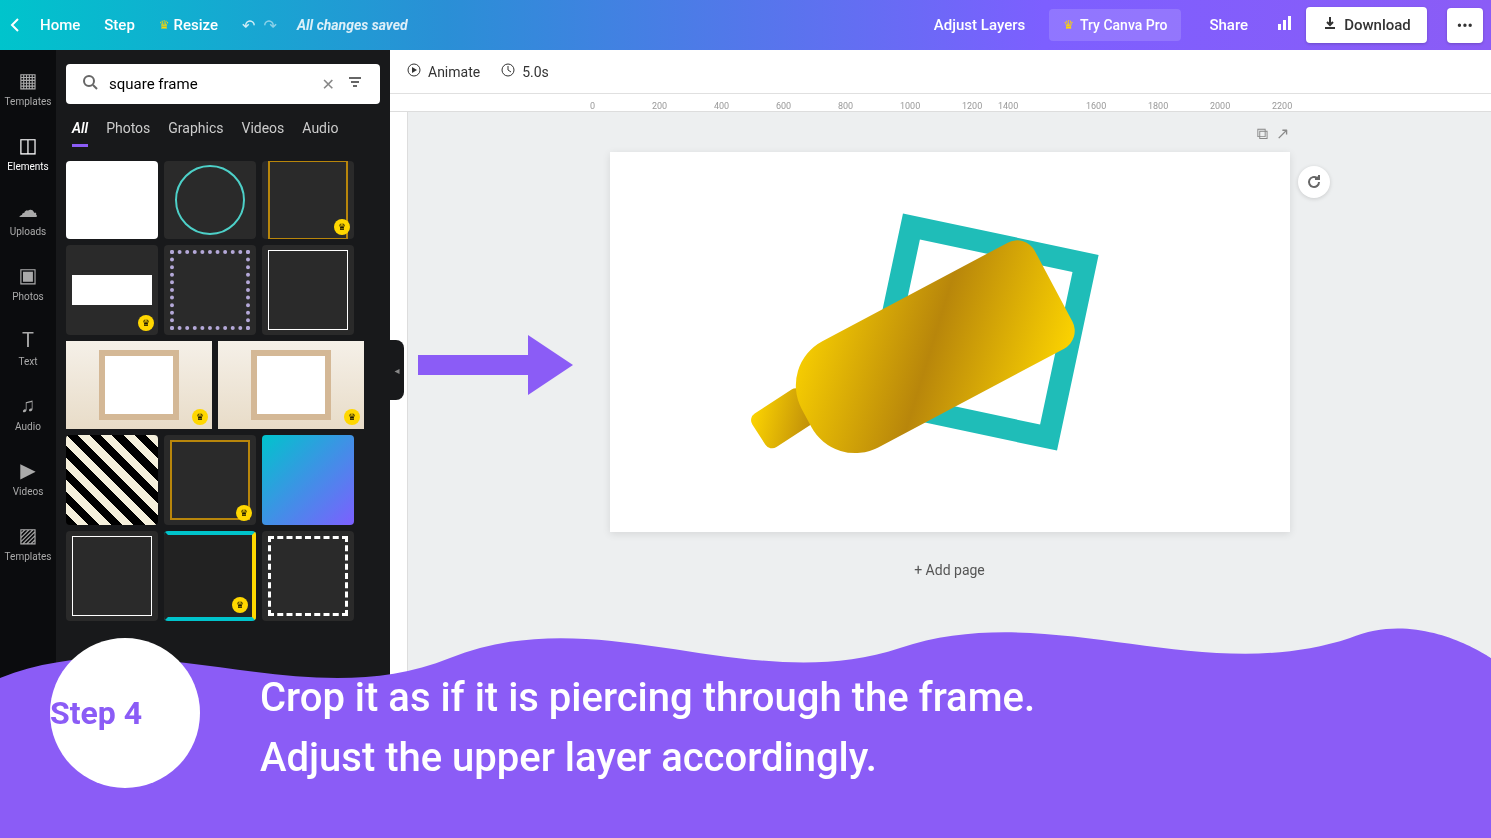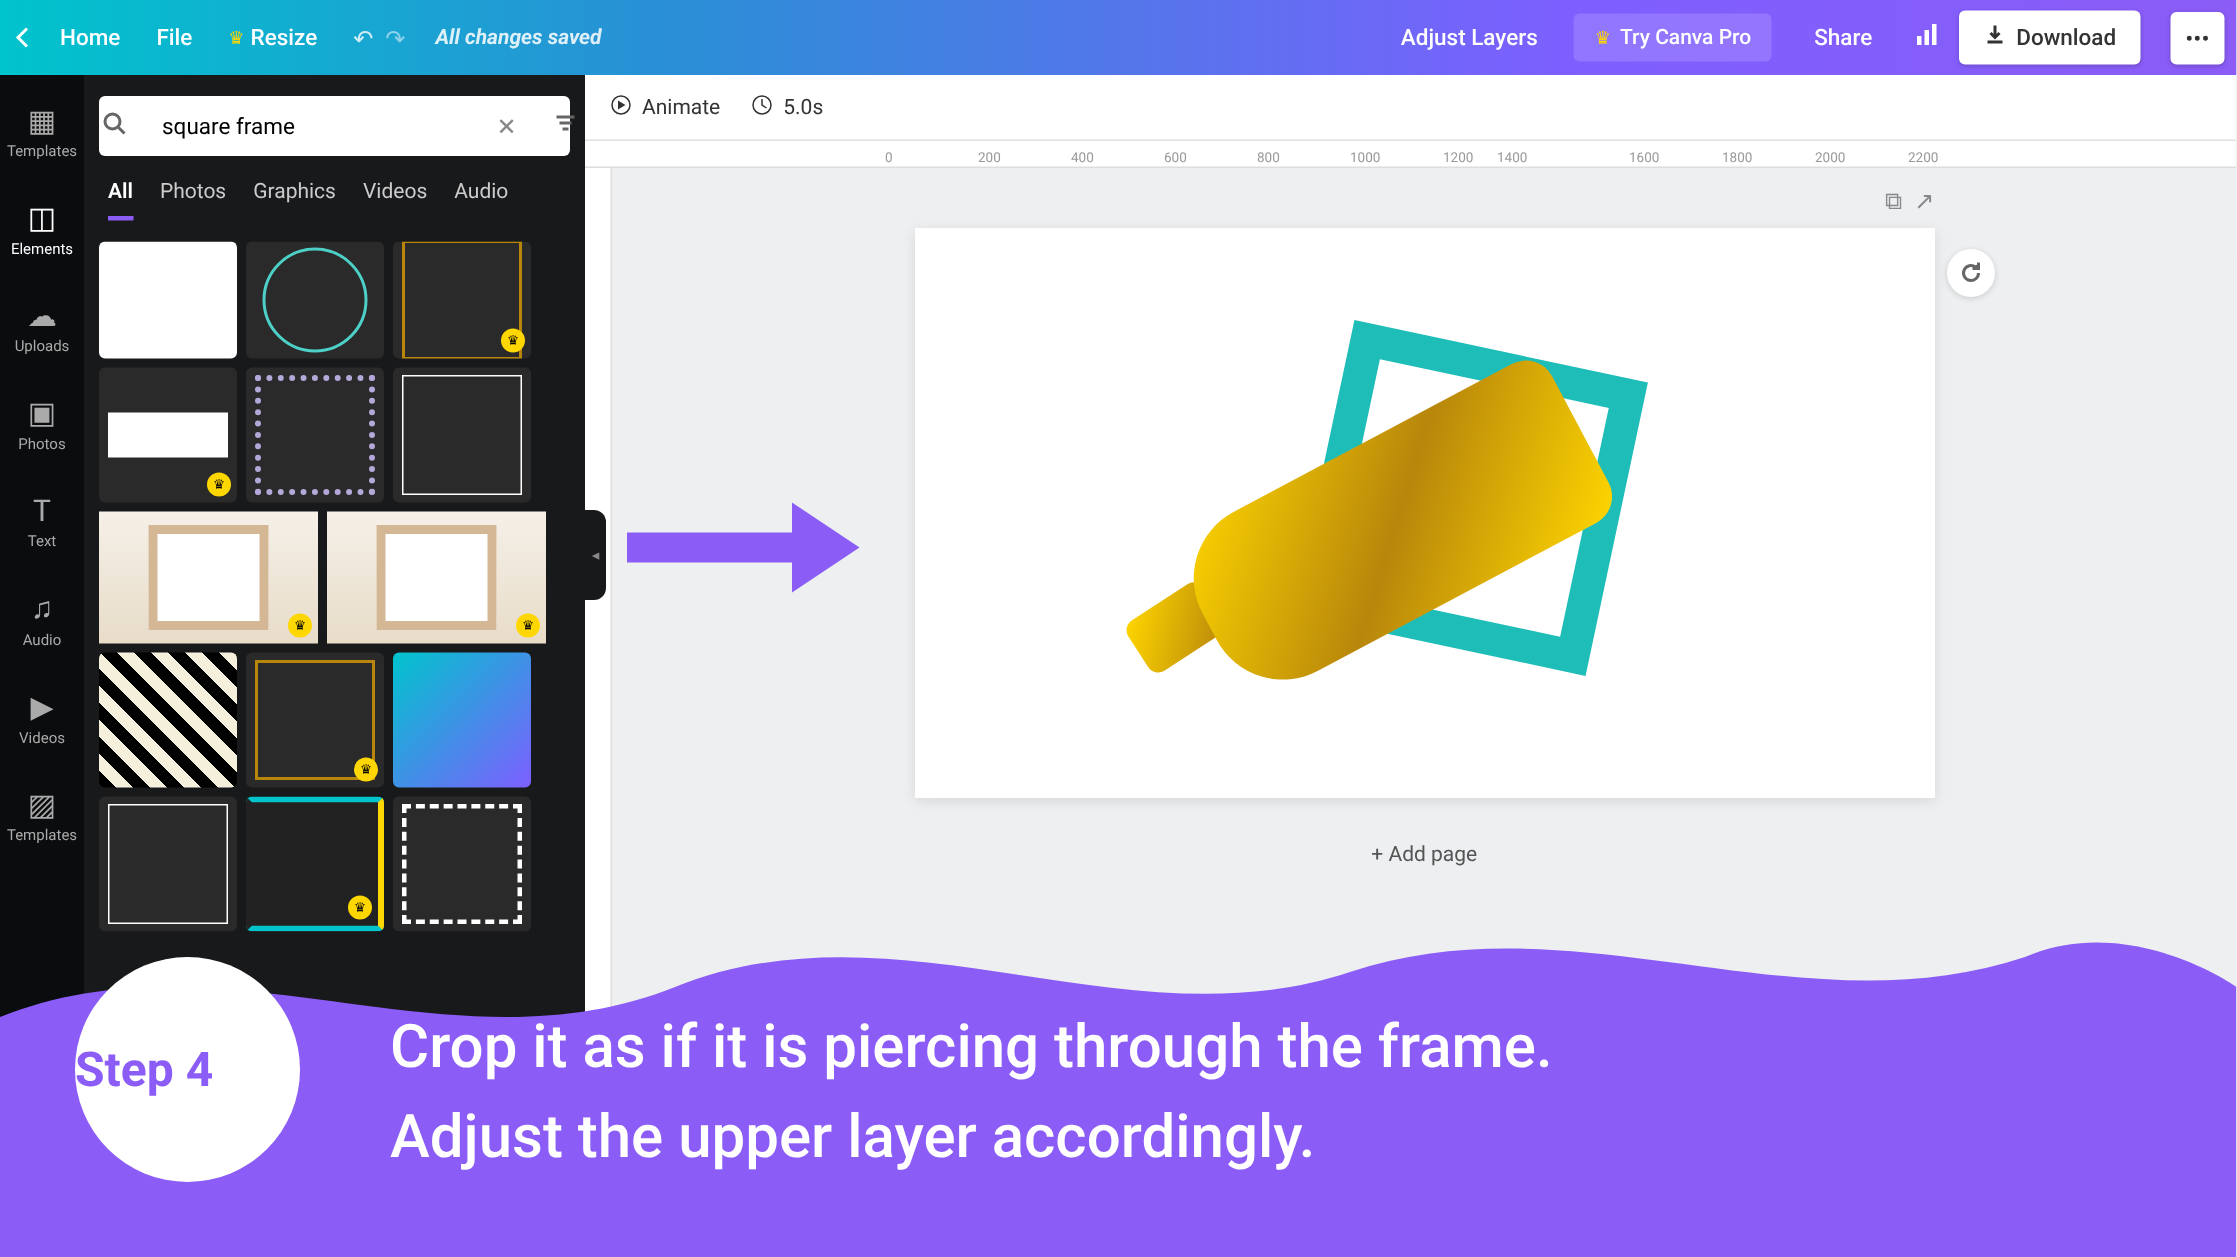"File" span { text: File -> Step }
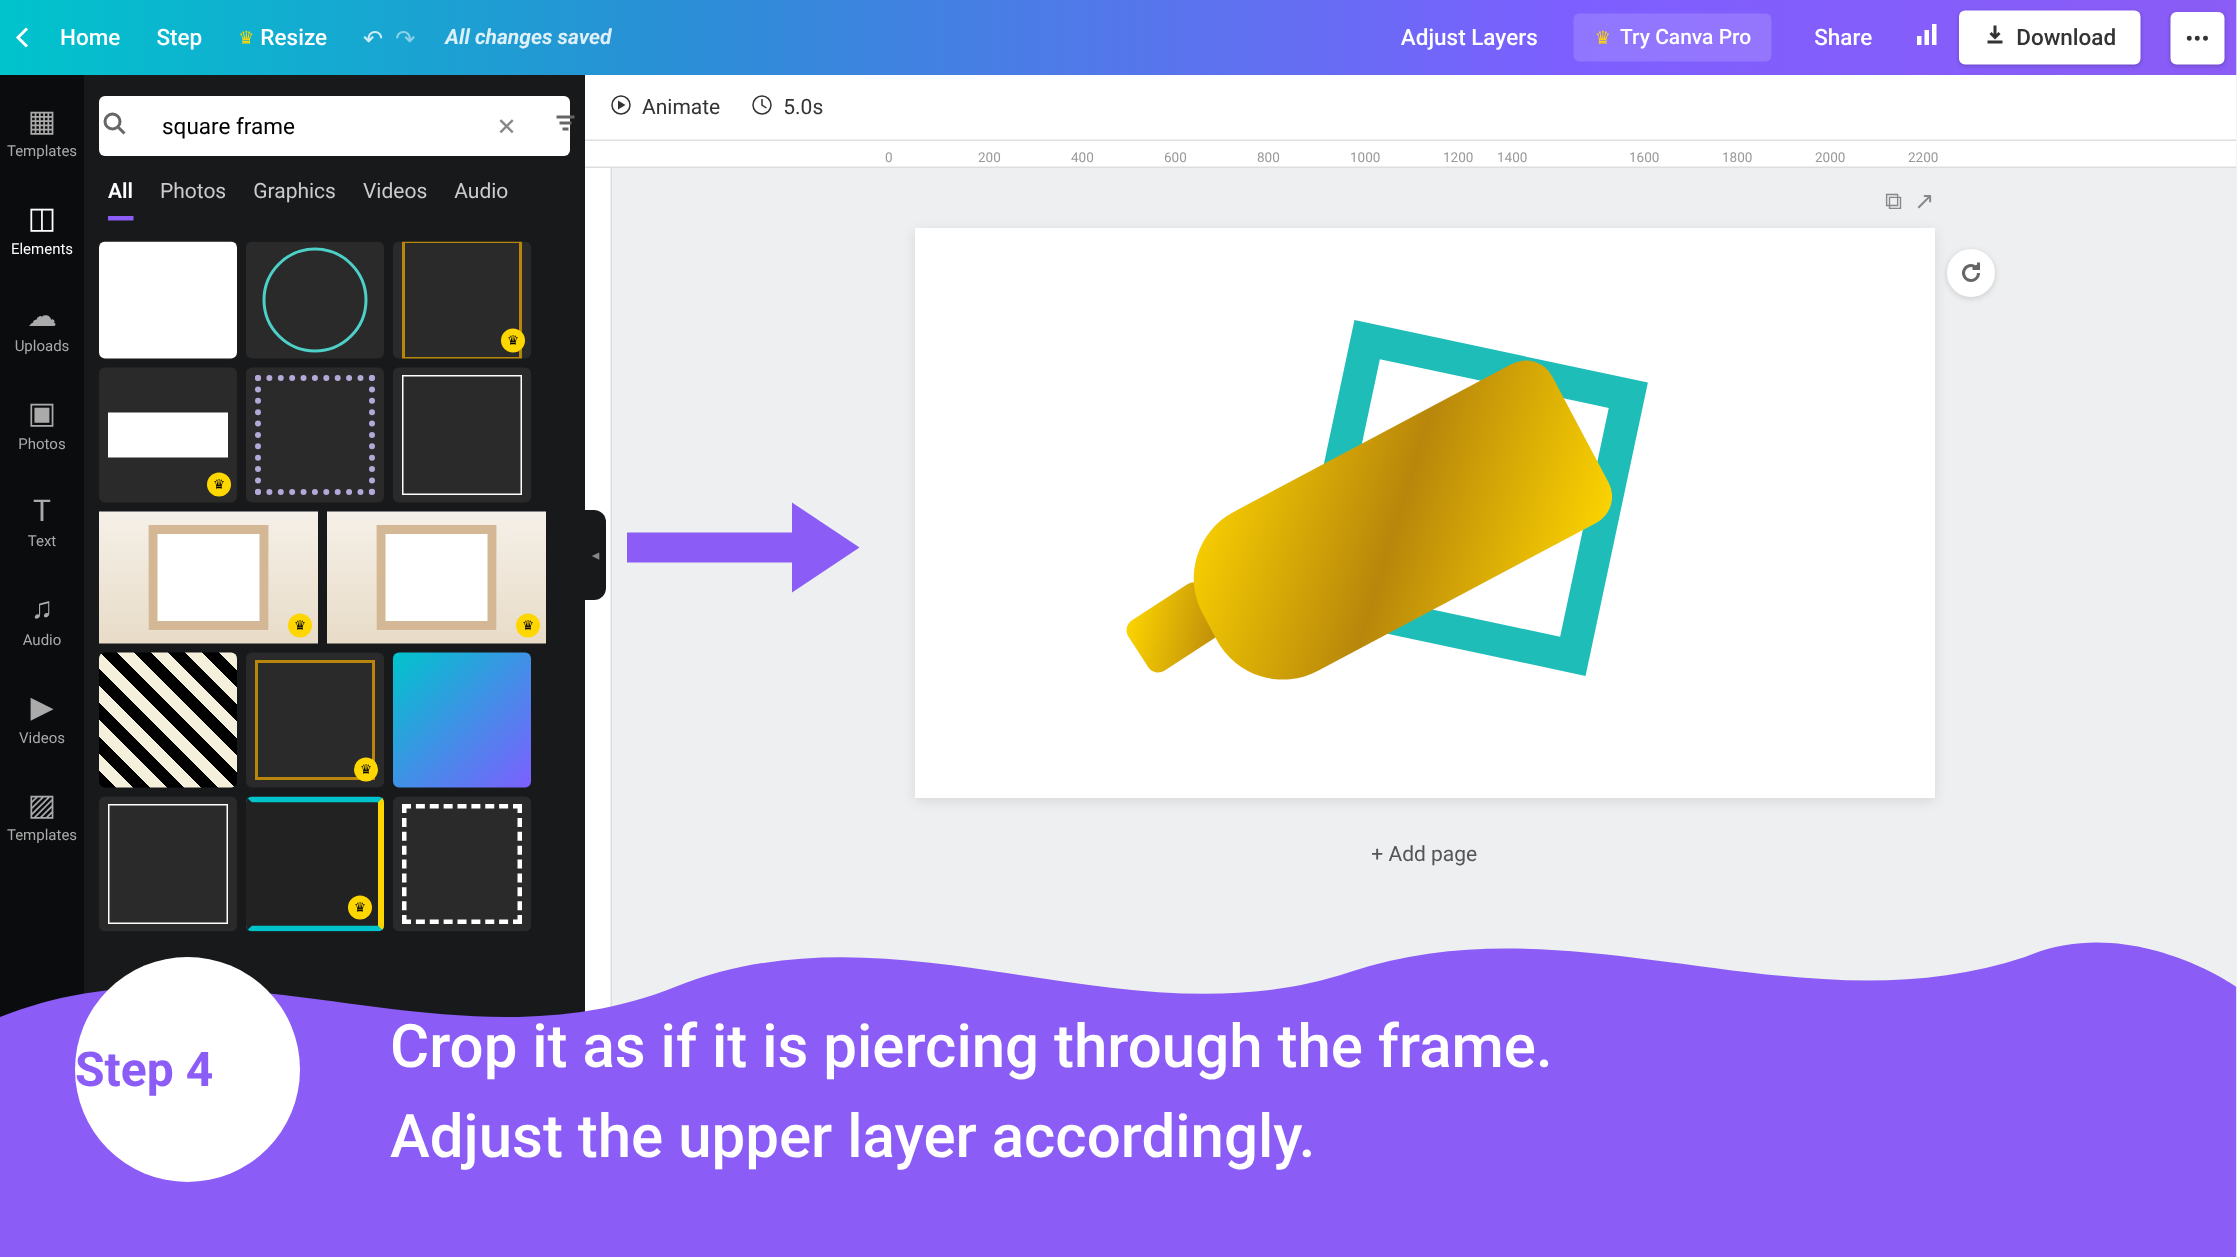"square frame" .search-box { gap: 24px -> 11px; padding: 0 2px -> 0 16px }
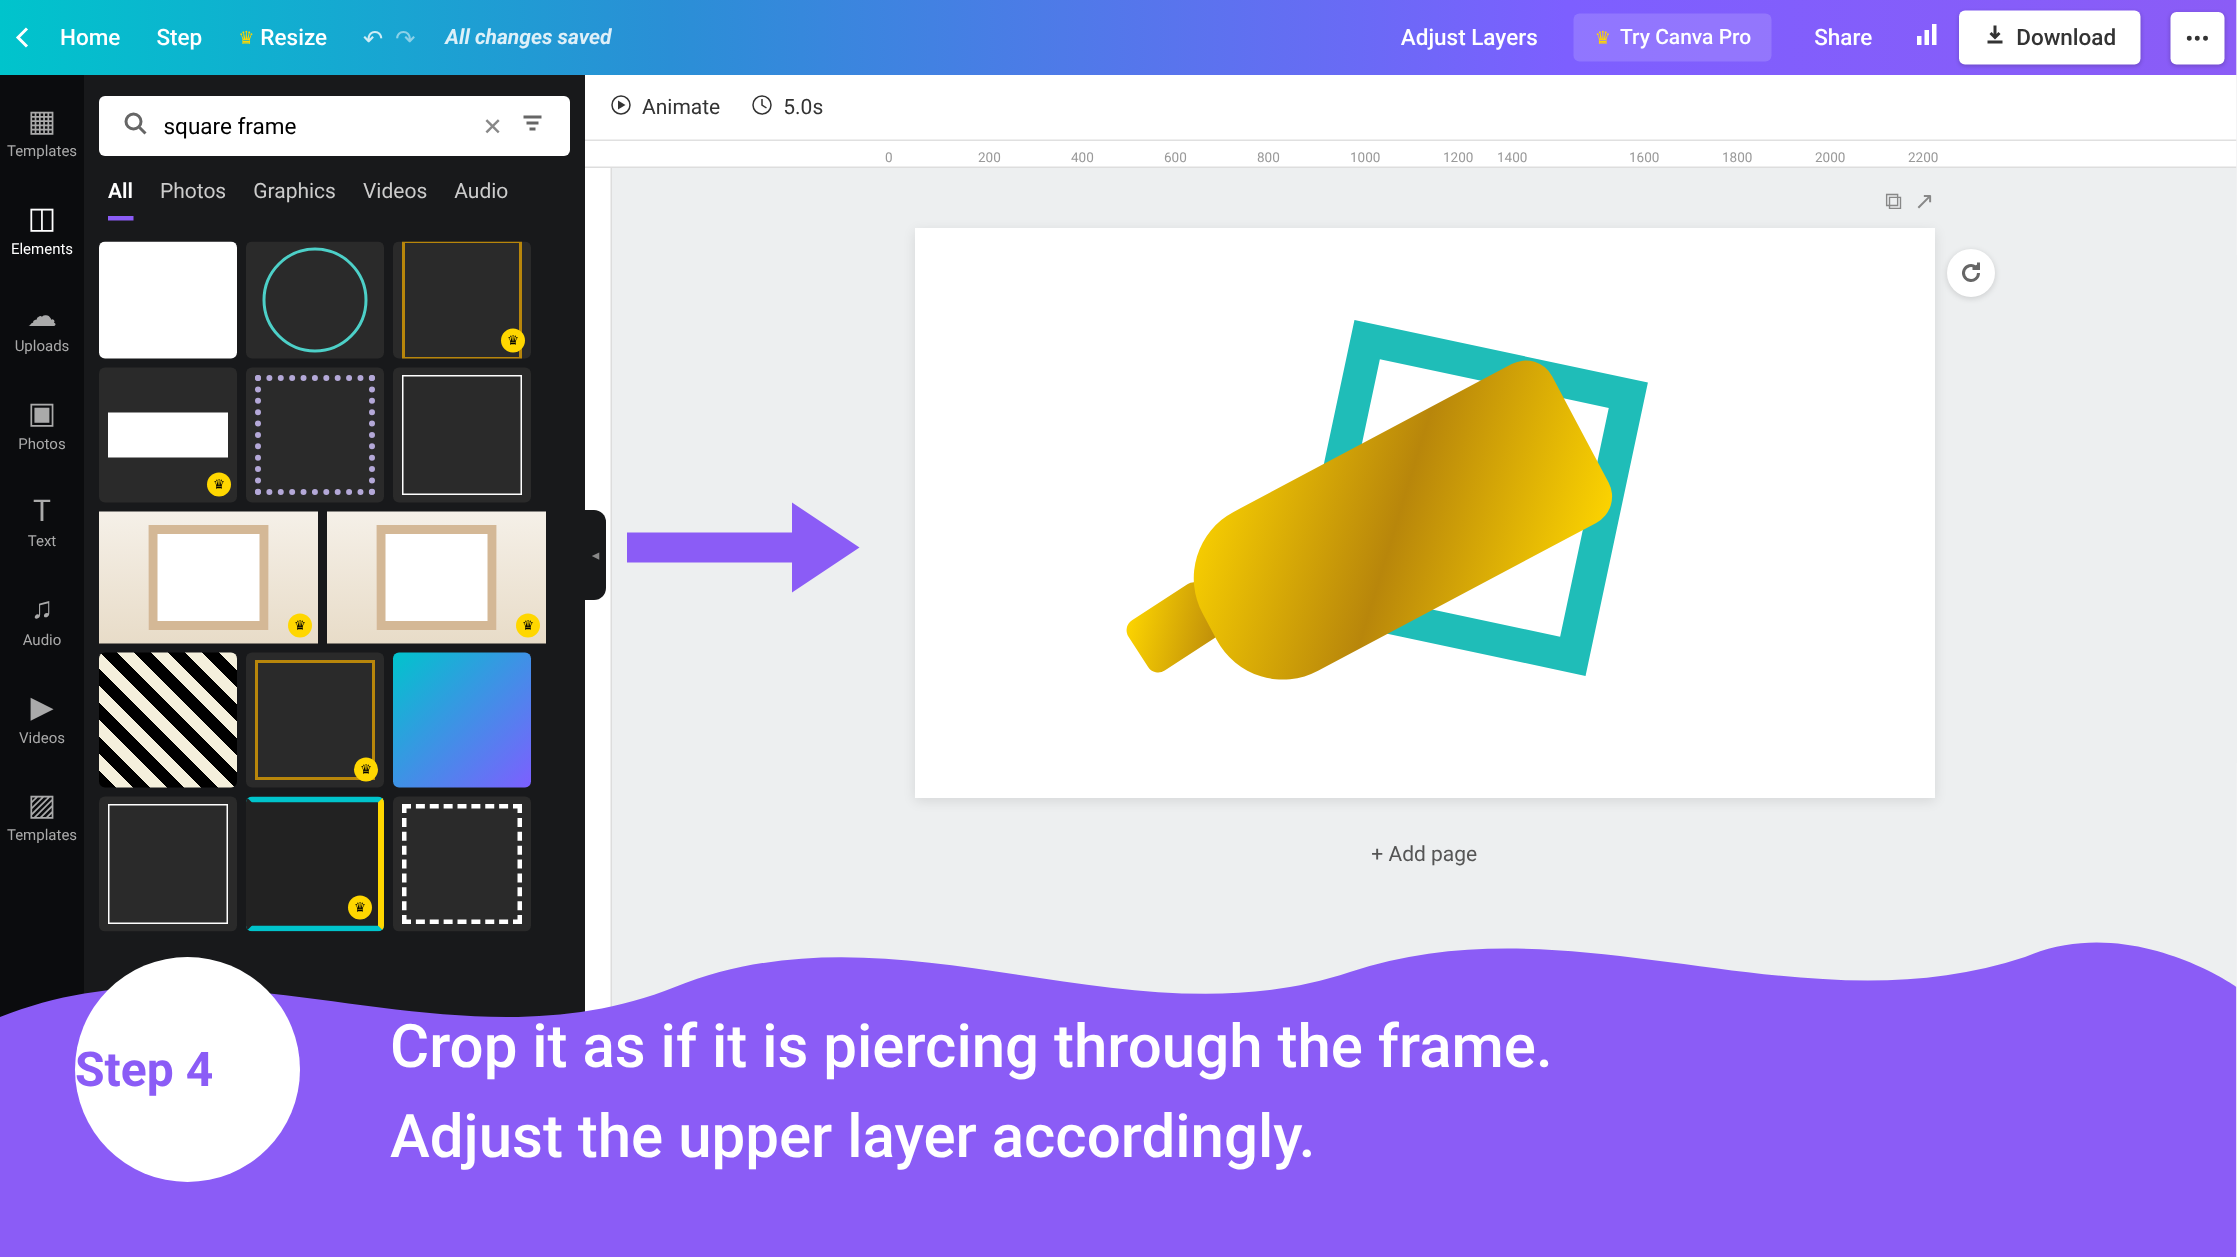"All" .filter-tab.active { font-style: none -> italic }
